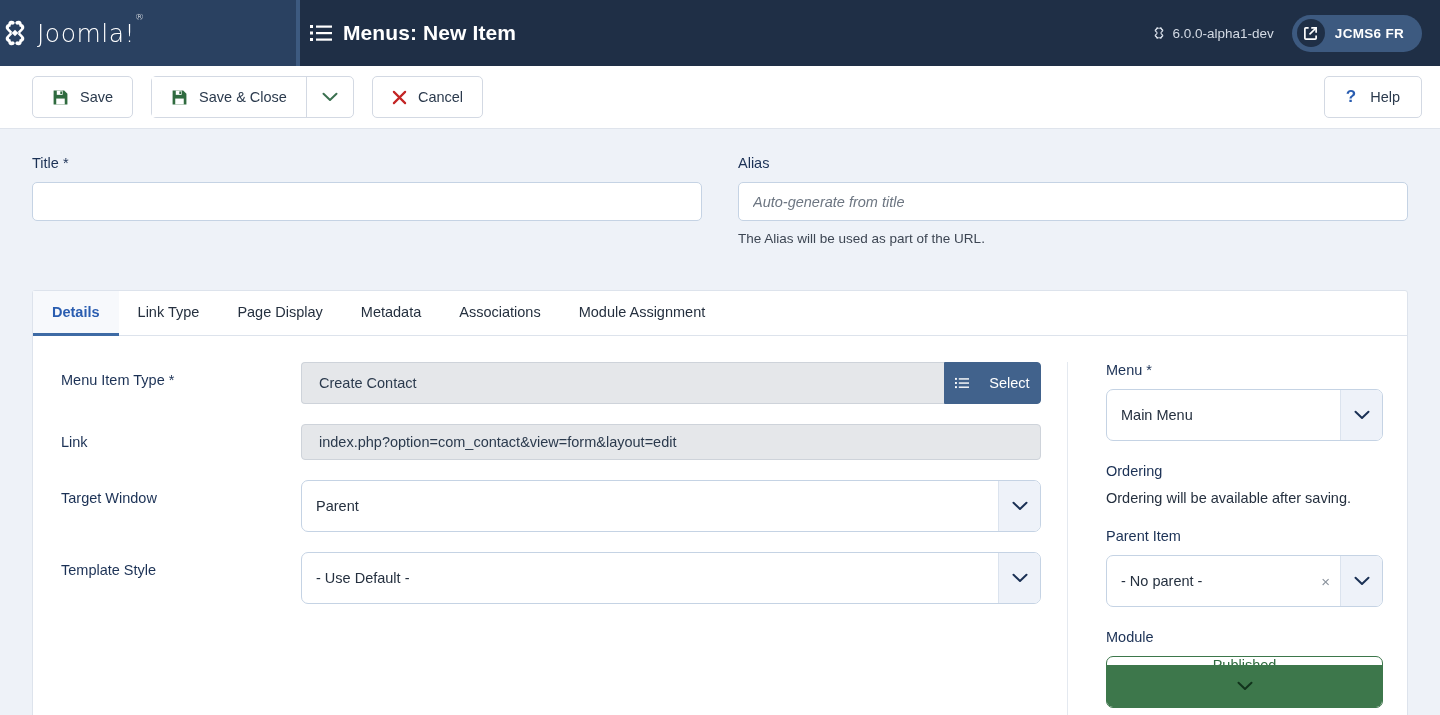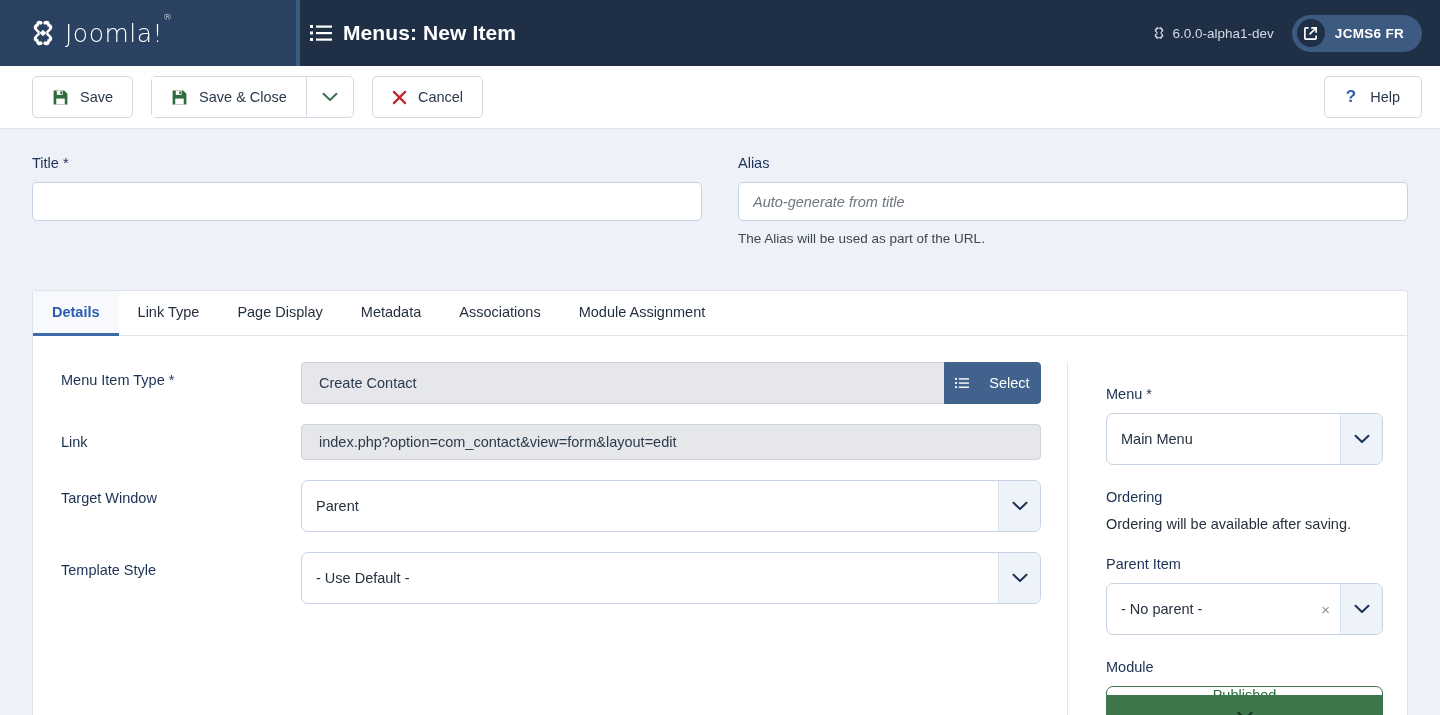"Joomla!®" .header-brand { padding-left: 28px -> 0 }
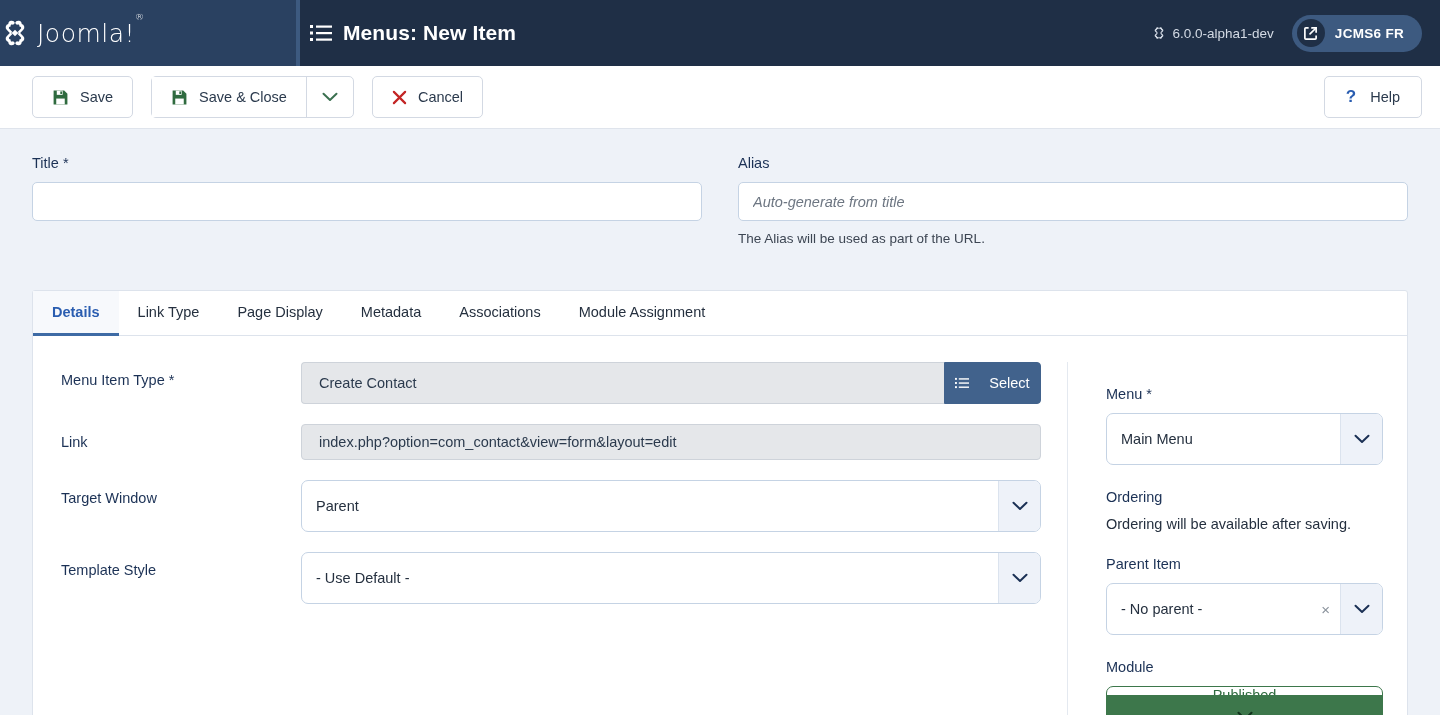"Menu *" .side-block { margin-top: 24px -> none }
